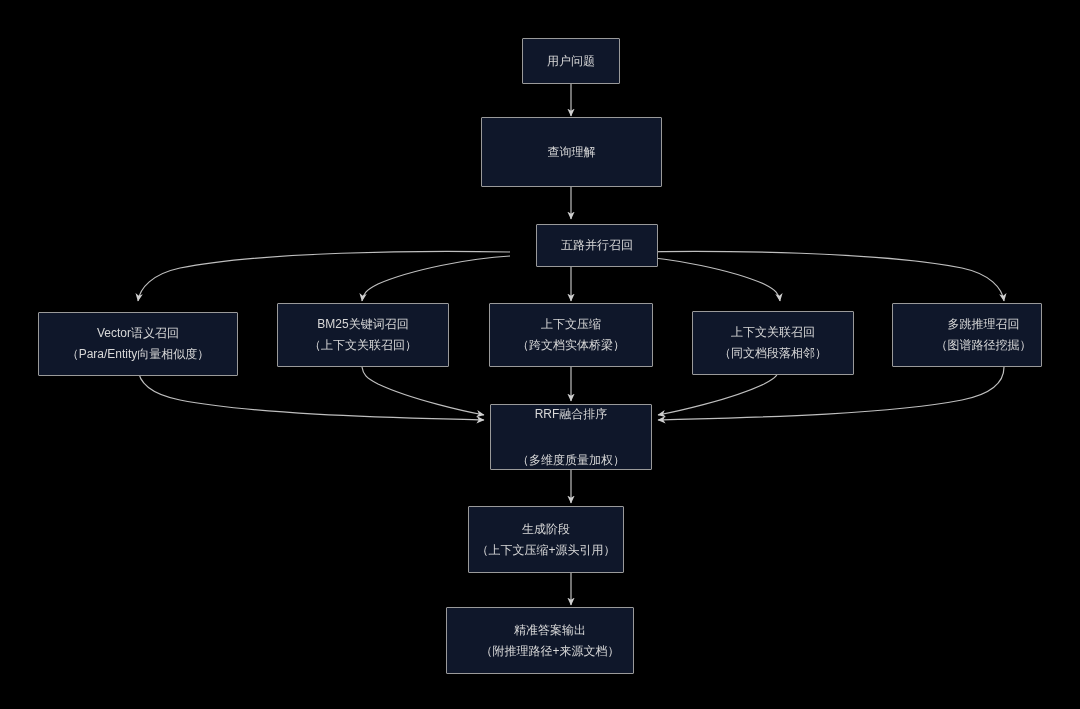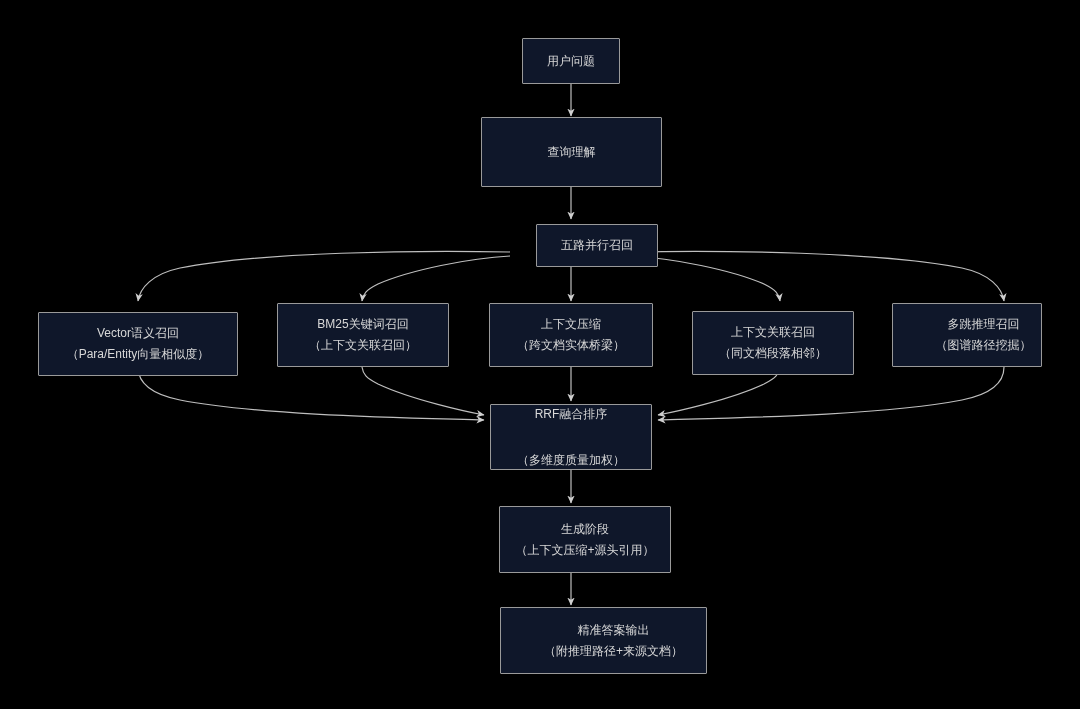"生成阶段" div.node { left: 499px -> 468px; width: 172px -> 156px }
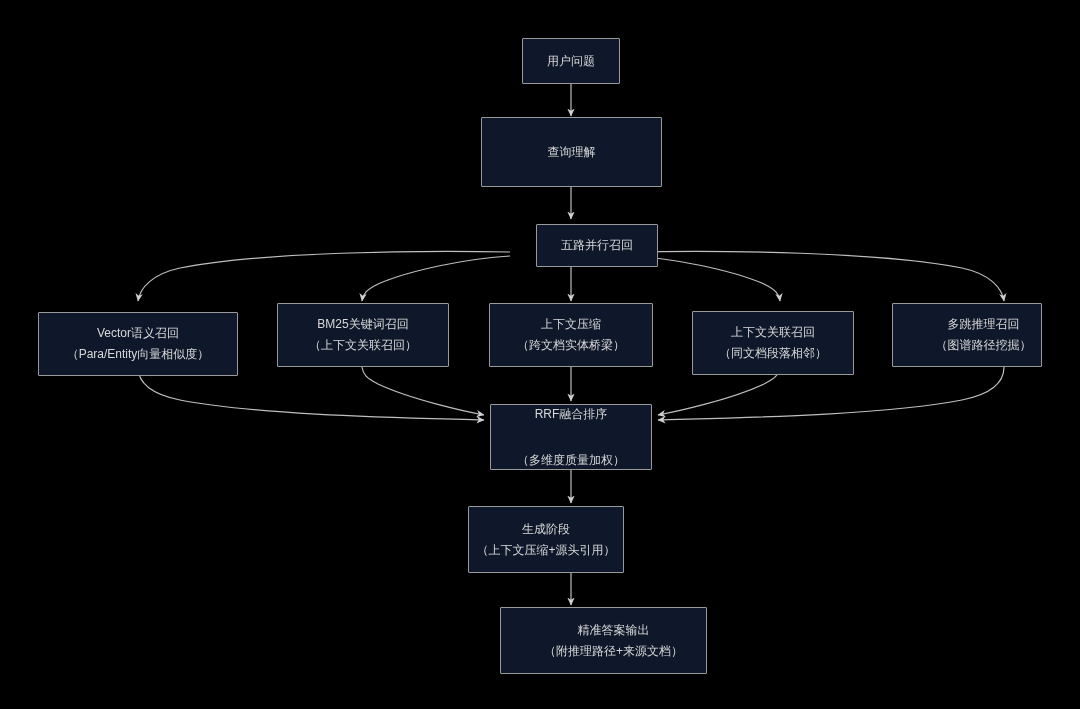"精准答案输出" div.node { left: 500px -> 446px; width: 207px -> 188px }
